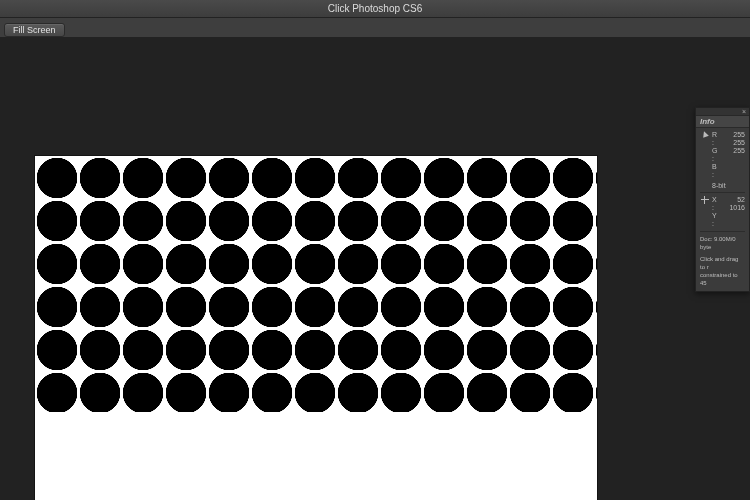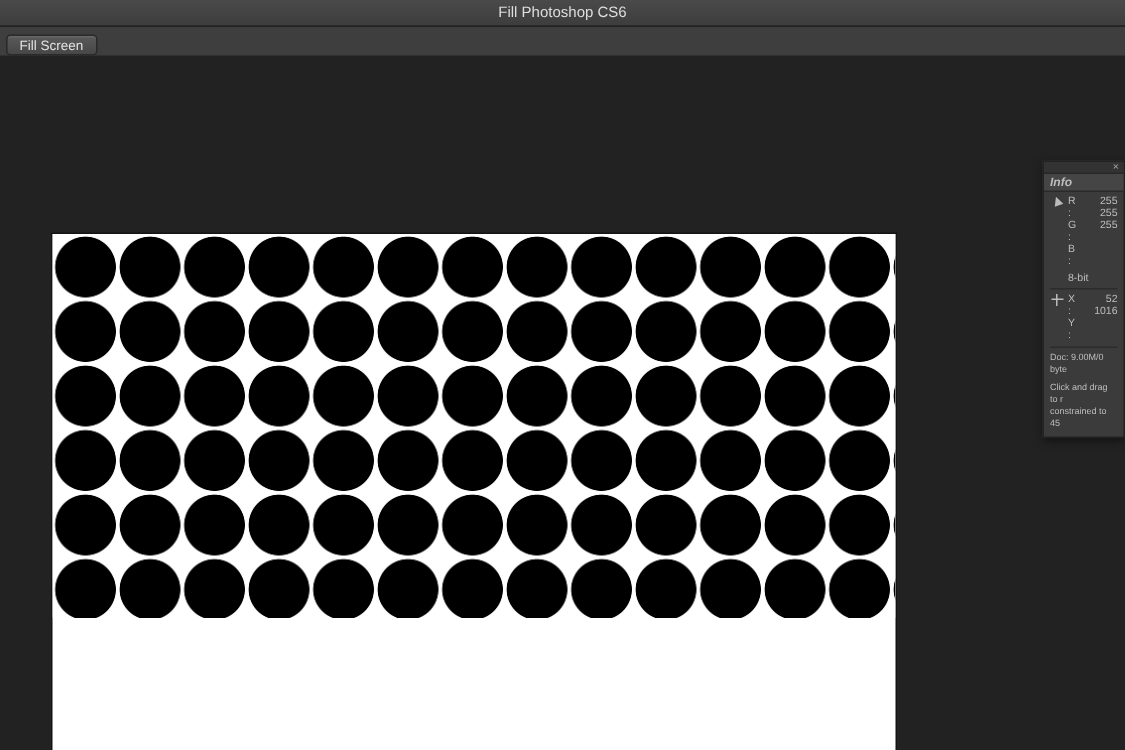"Fill Photoshop CS6" span { text: Fill -> Click }
